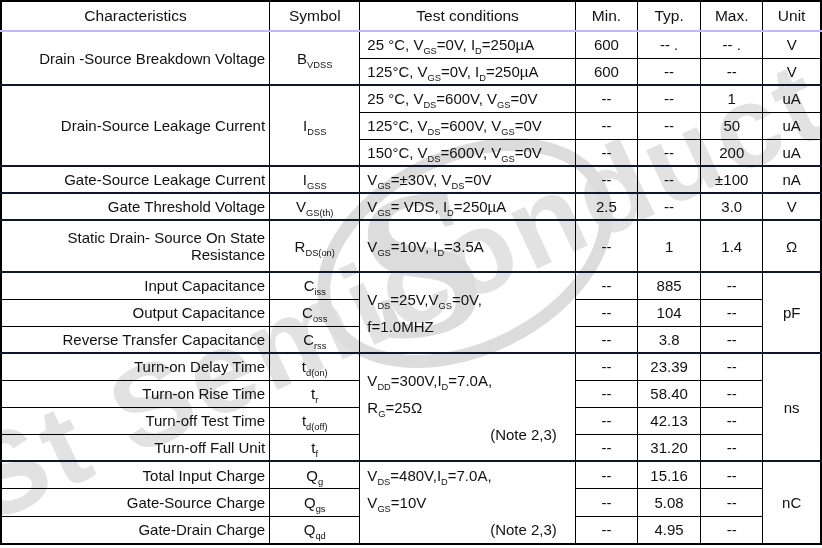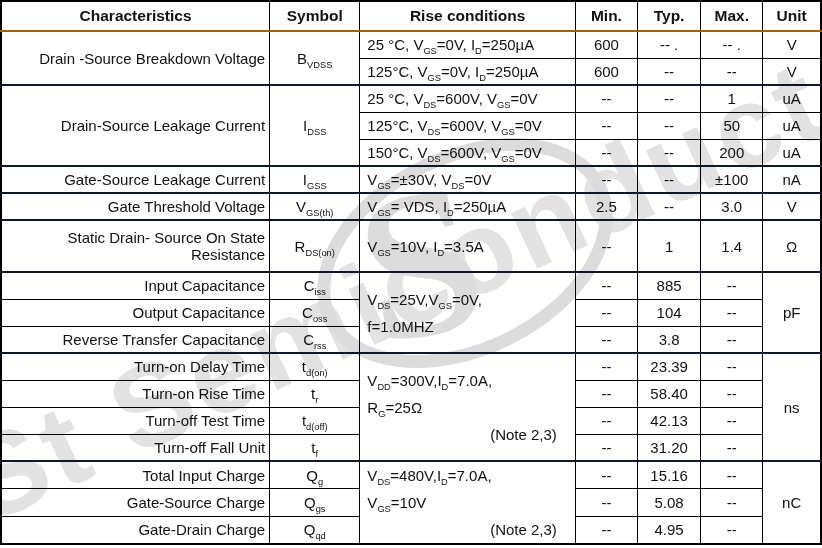"Characteristics" thead th { border-bottom: 2px solid #a16207 -> 2px solid #c4b5fd; font-weight: bold -> normal }
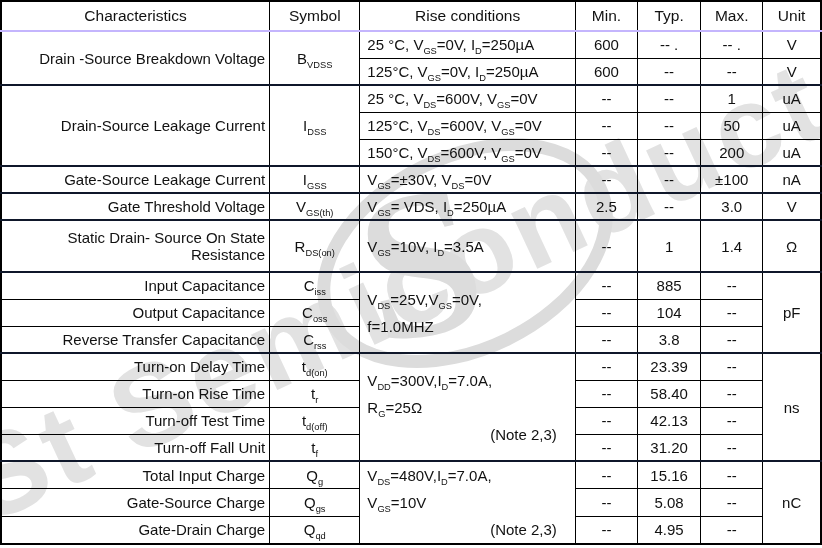"Rise conditions" th { text: Rise -> Test }
